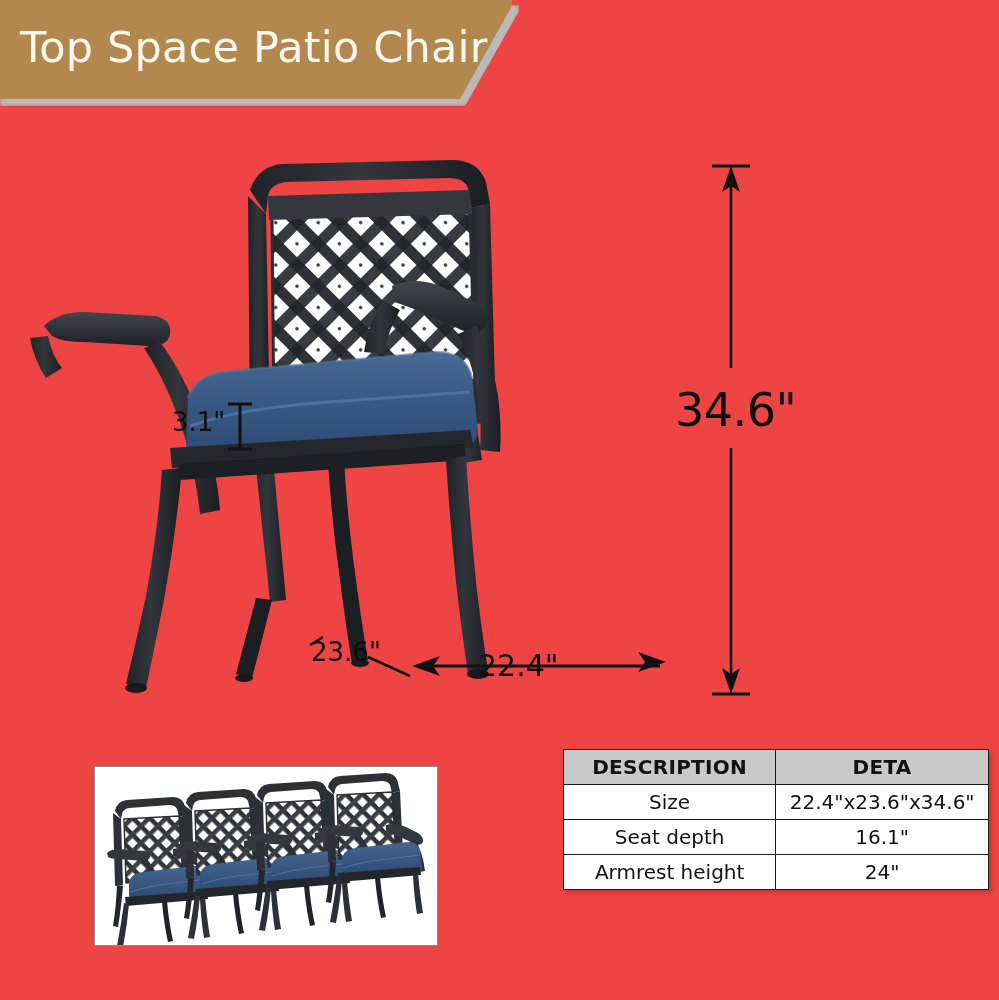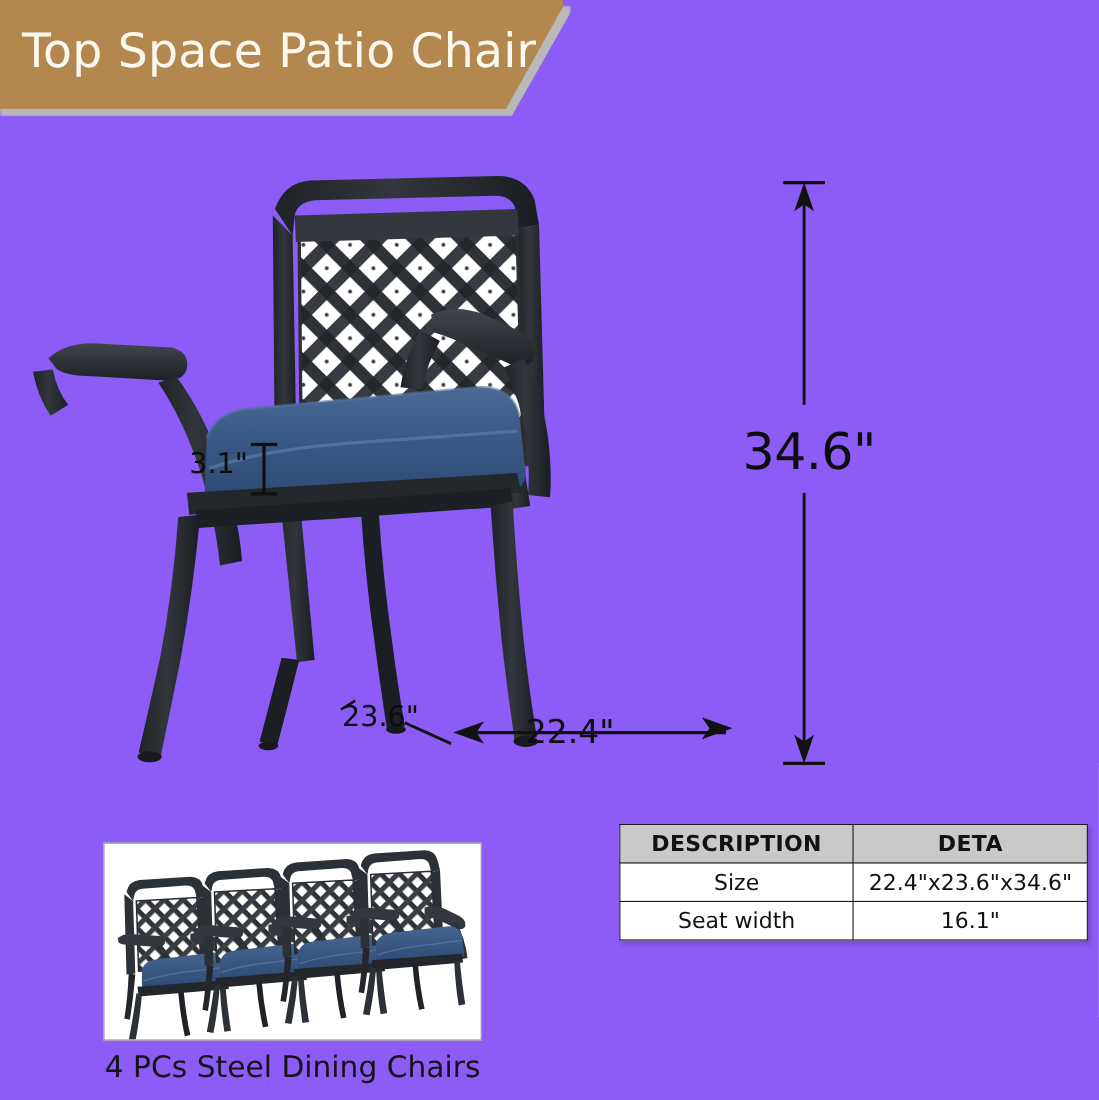"Top Space Patio Chair" #page { background: #8b5cf6 -> #ef4444 }
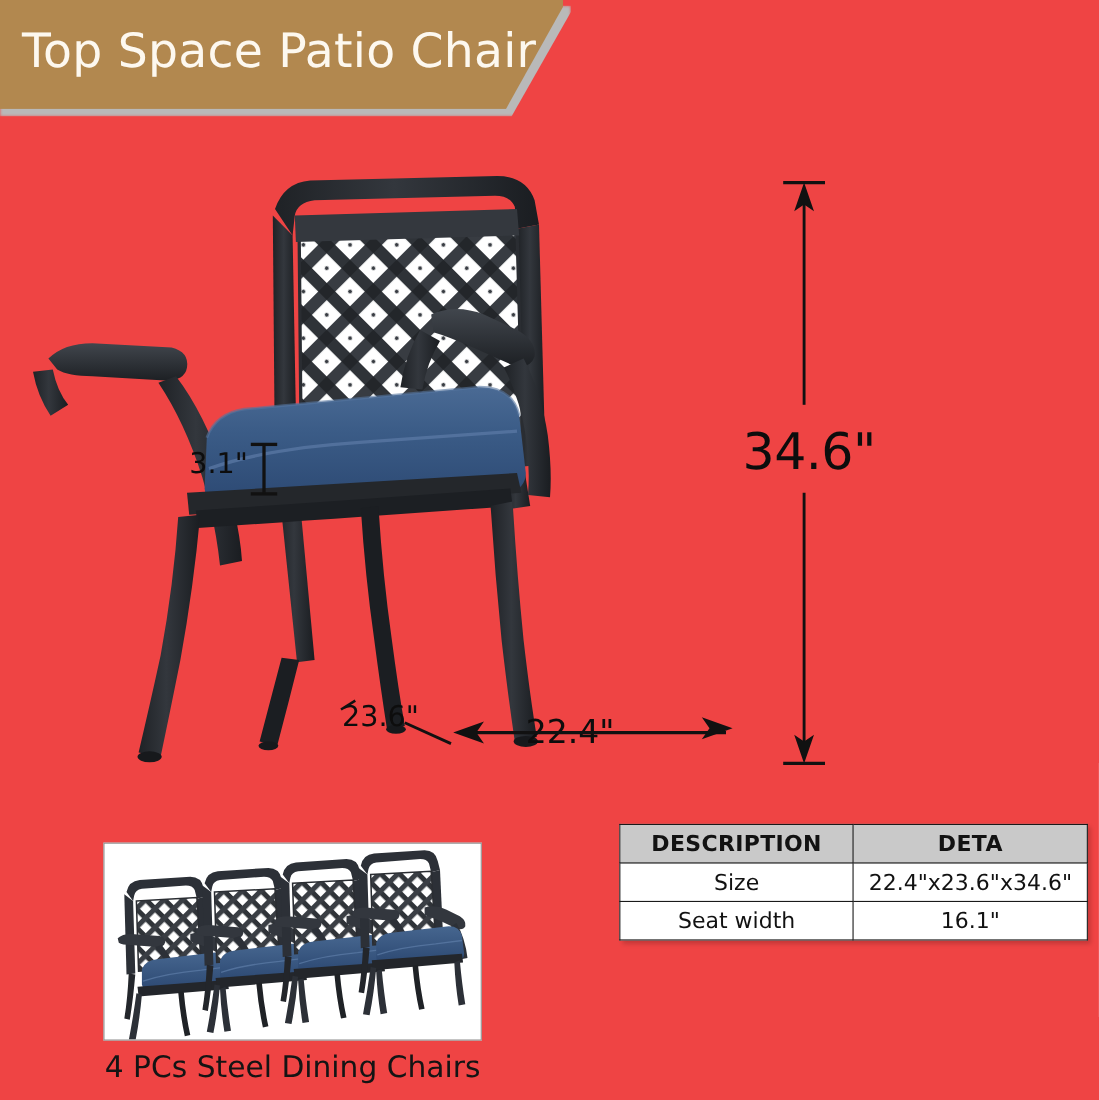"Seat width" td { text: width -> depth }
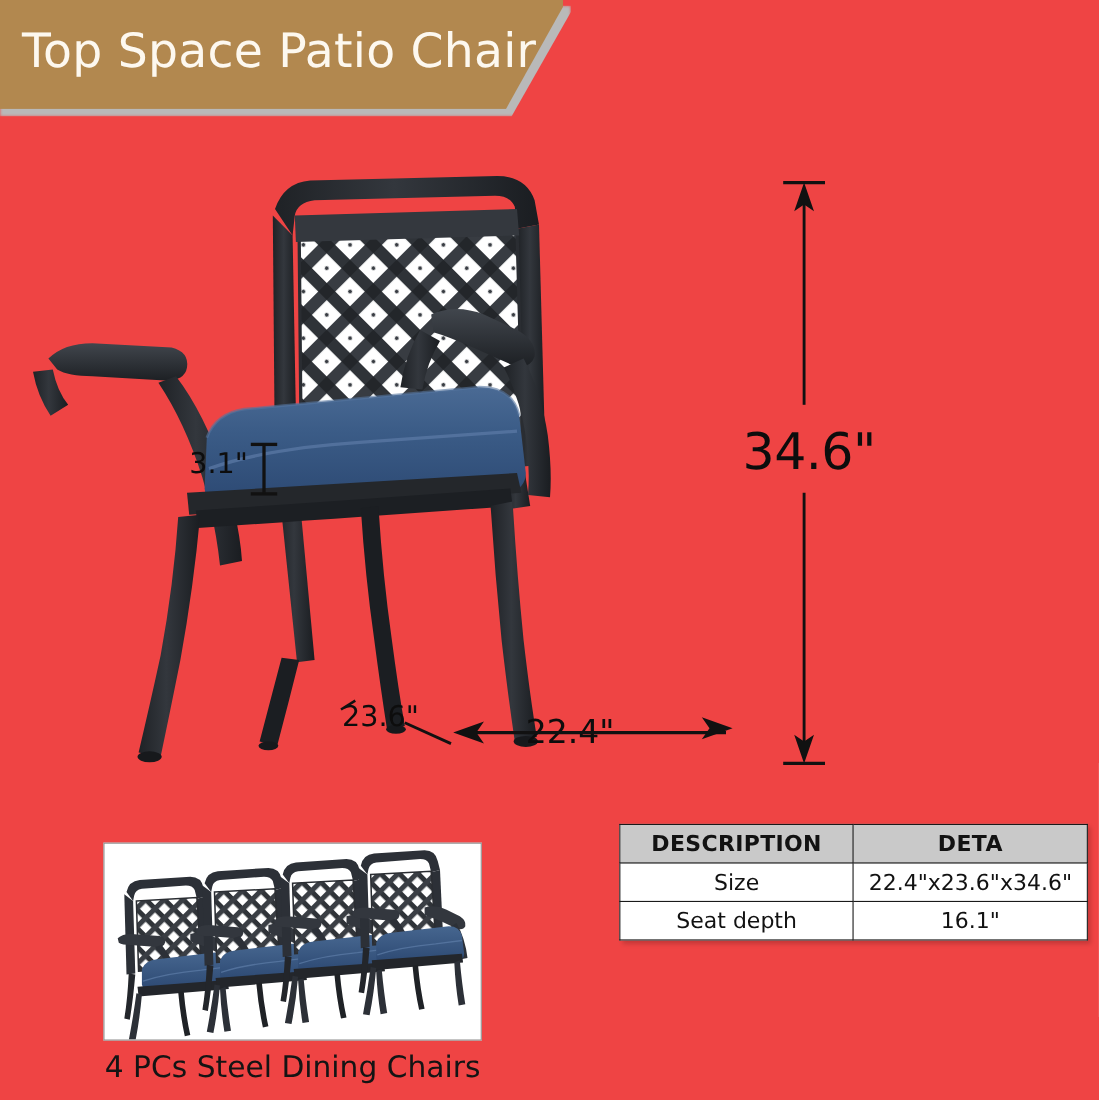"Armrest height" tr { html: none -> <tr> <td>Armrest height</td> <td>24"</td> </tr> }
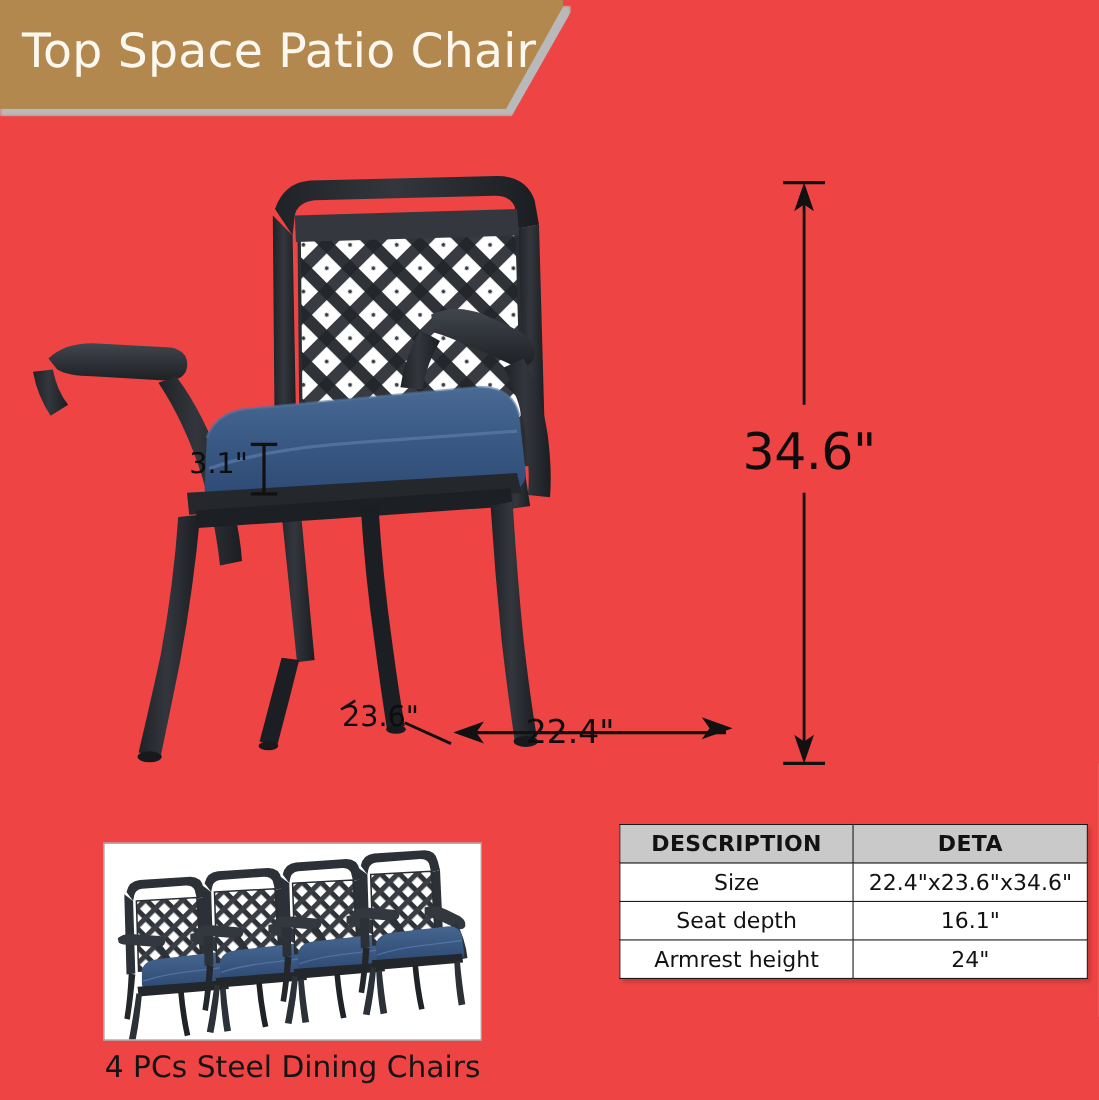"4 PCs Steel Dining Chairs" div { html: <div>4 PCs Steel Dining Chairs</div> -> none }
